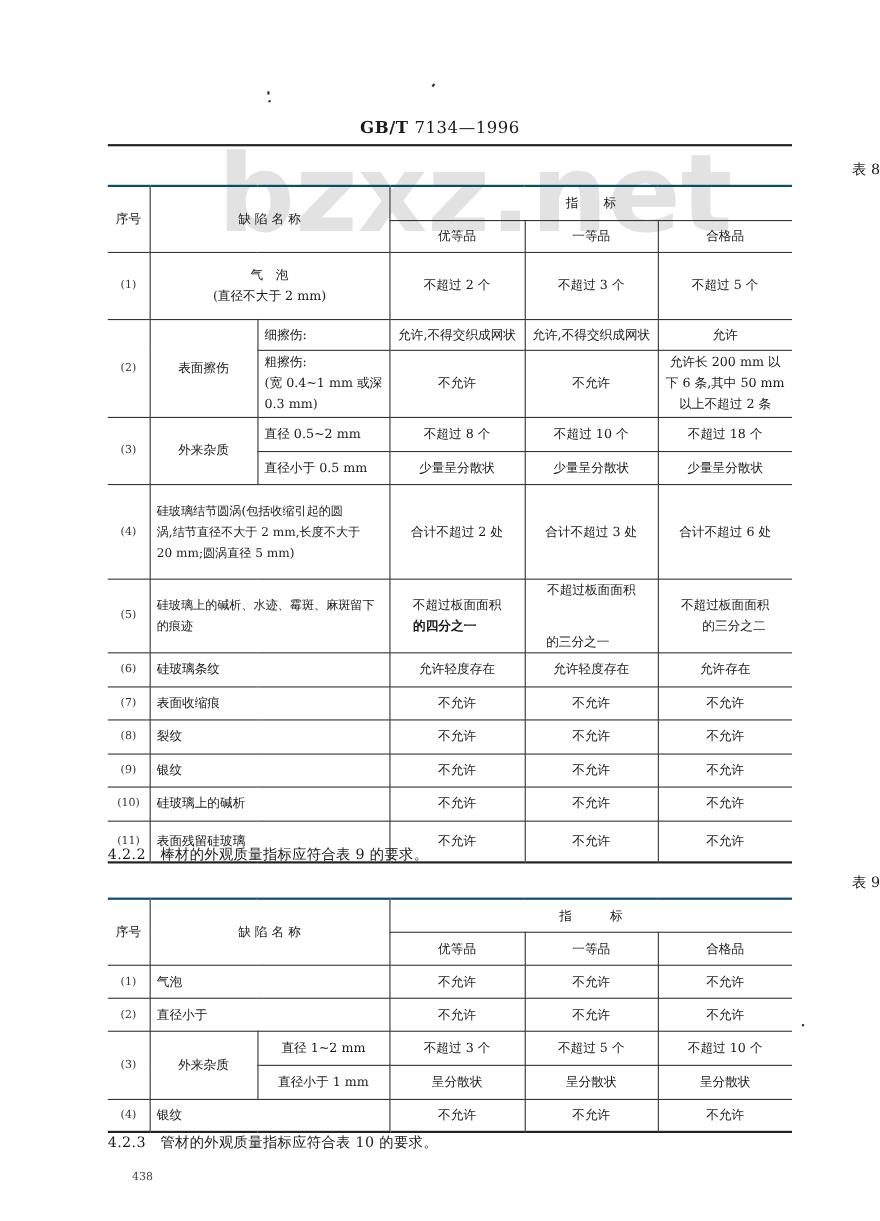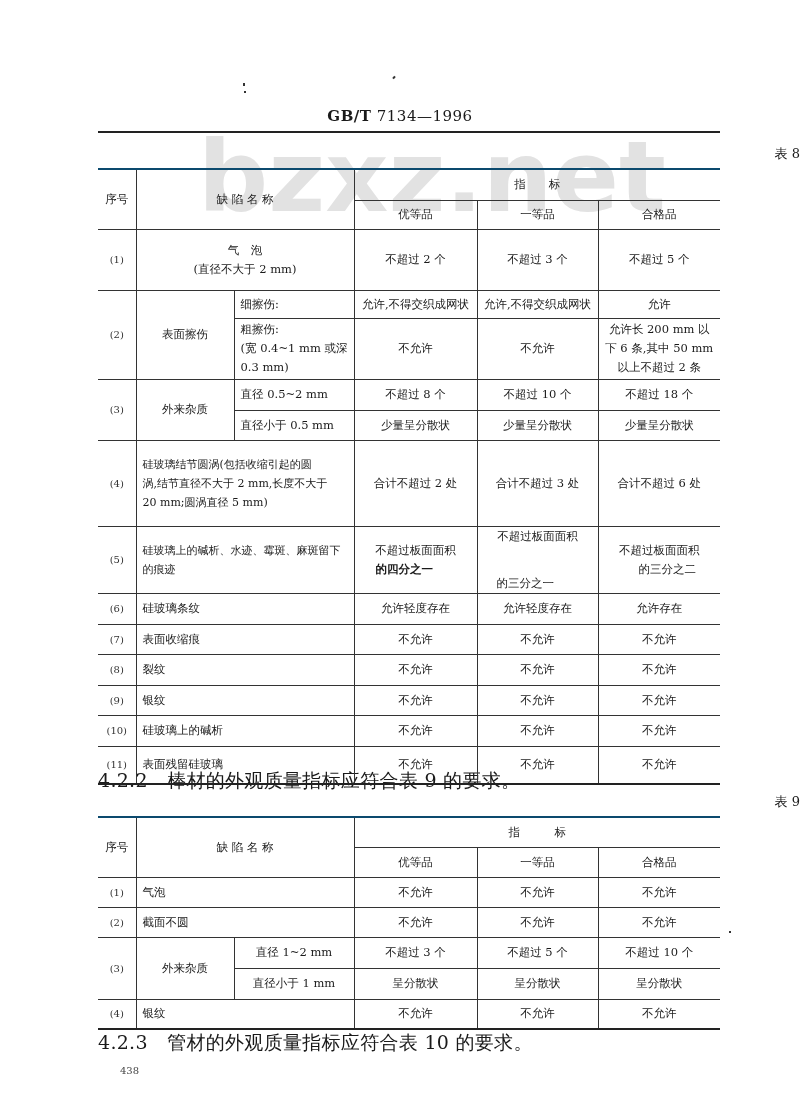"4.2.2 棒材的外观质量指标应符合表 9 的要求。" .para { font-size: 19px -> 13px }
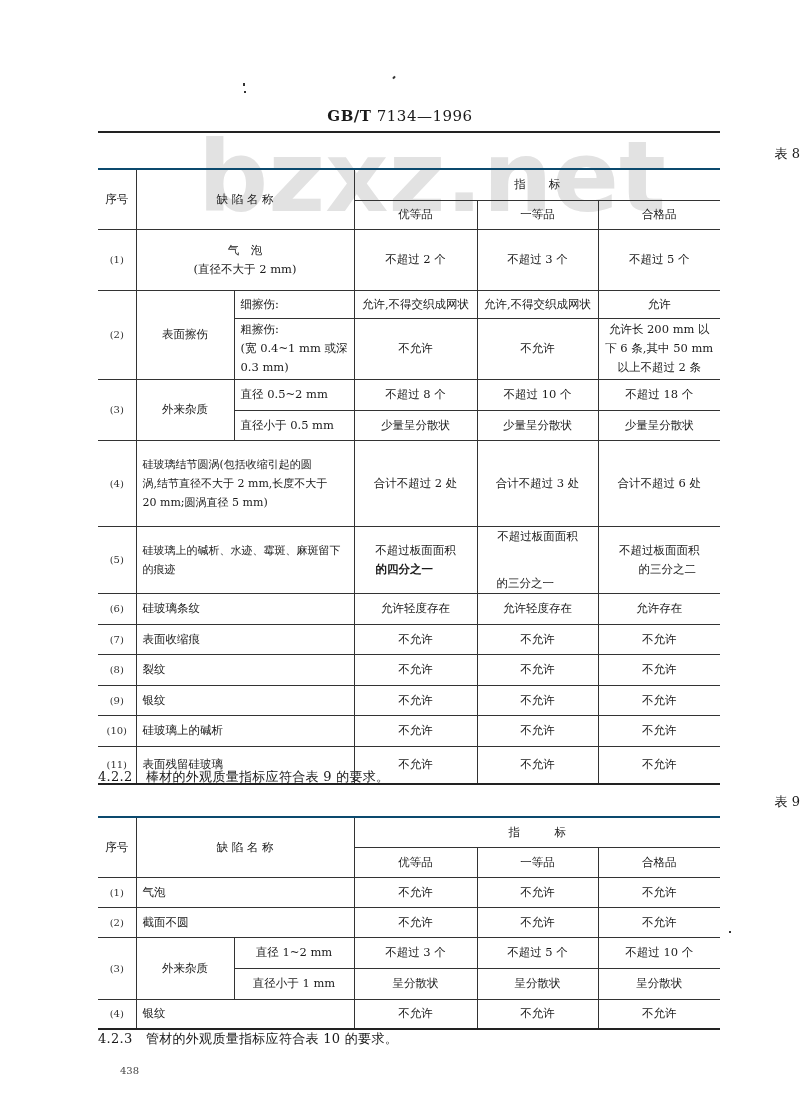"截面不圆" td.left { text: 截面不圆 -> 直径小于 }
